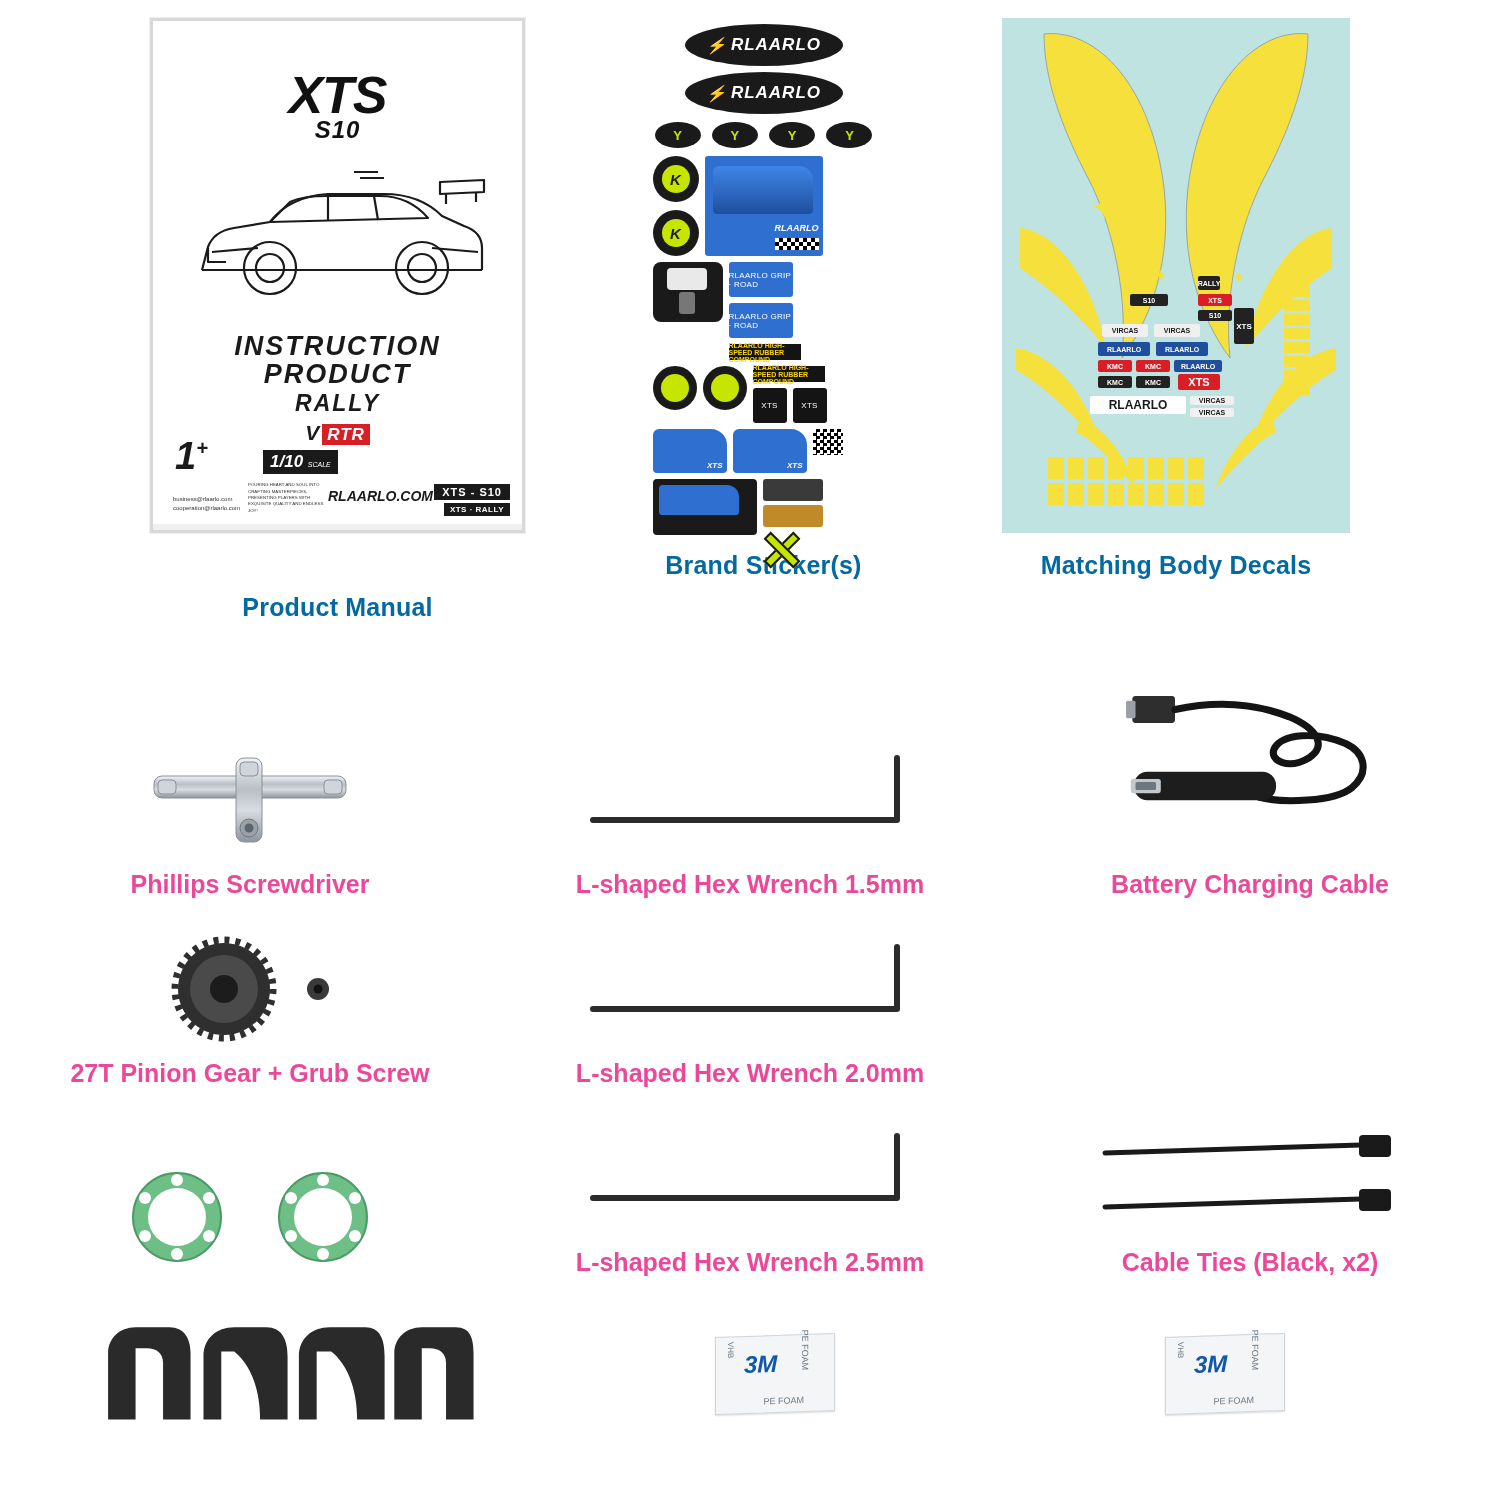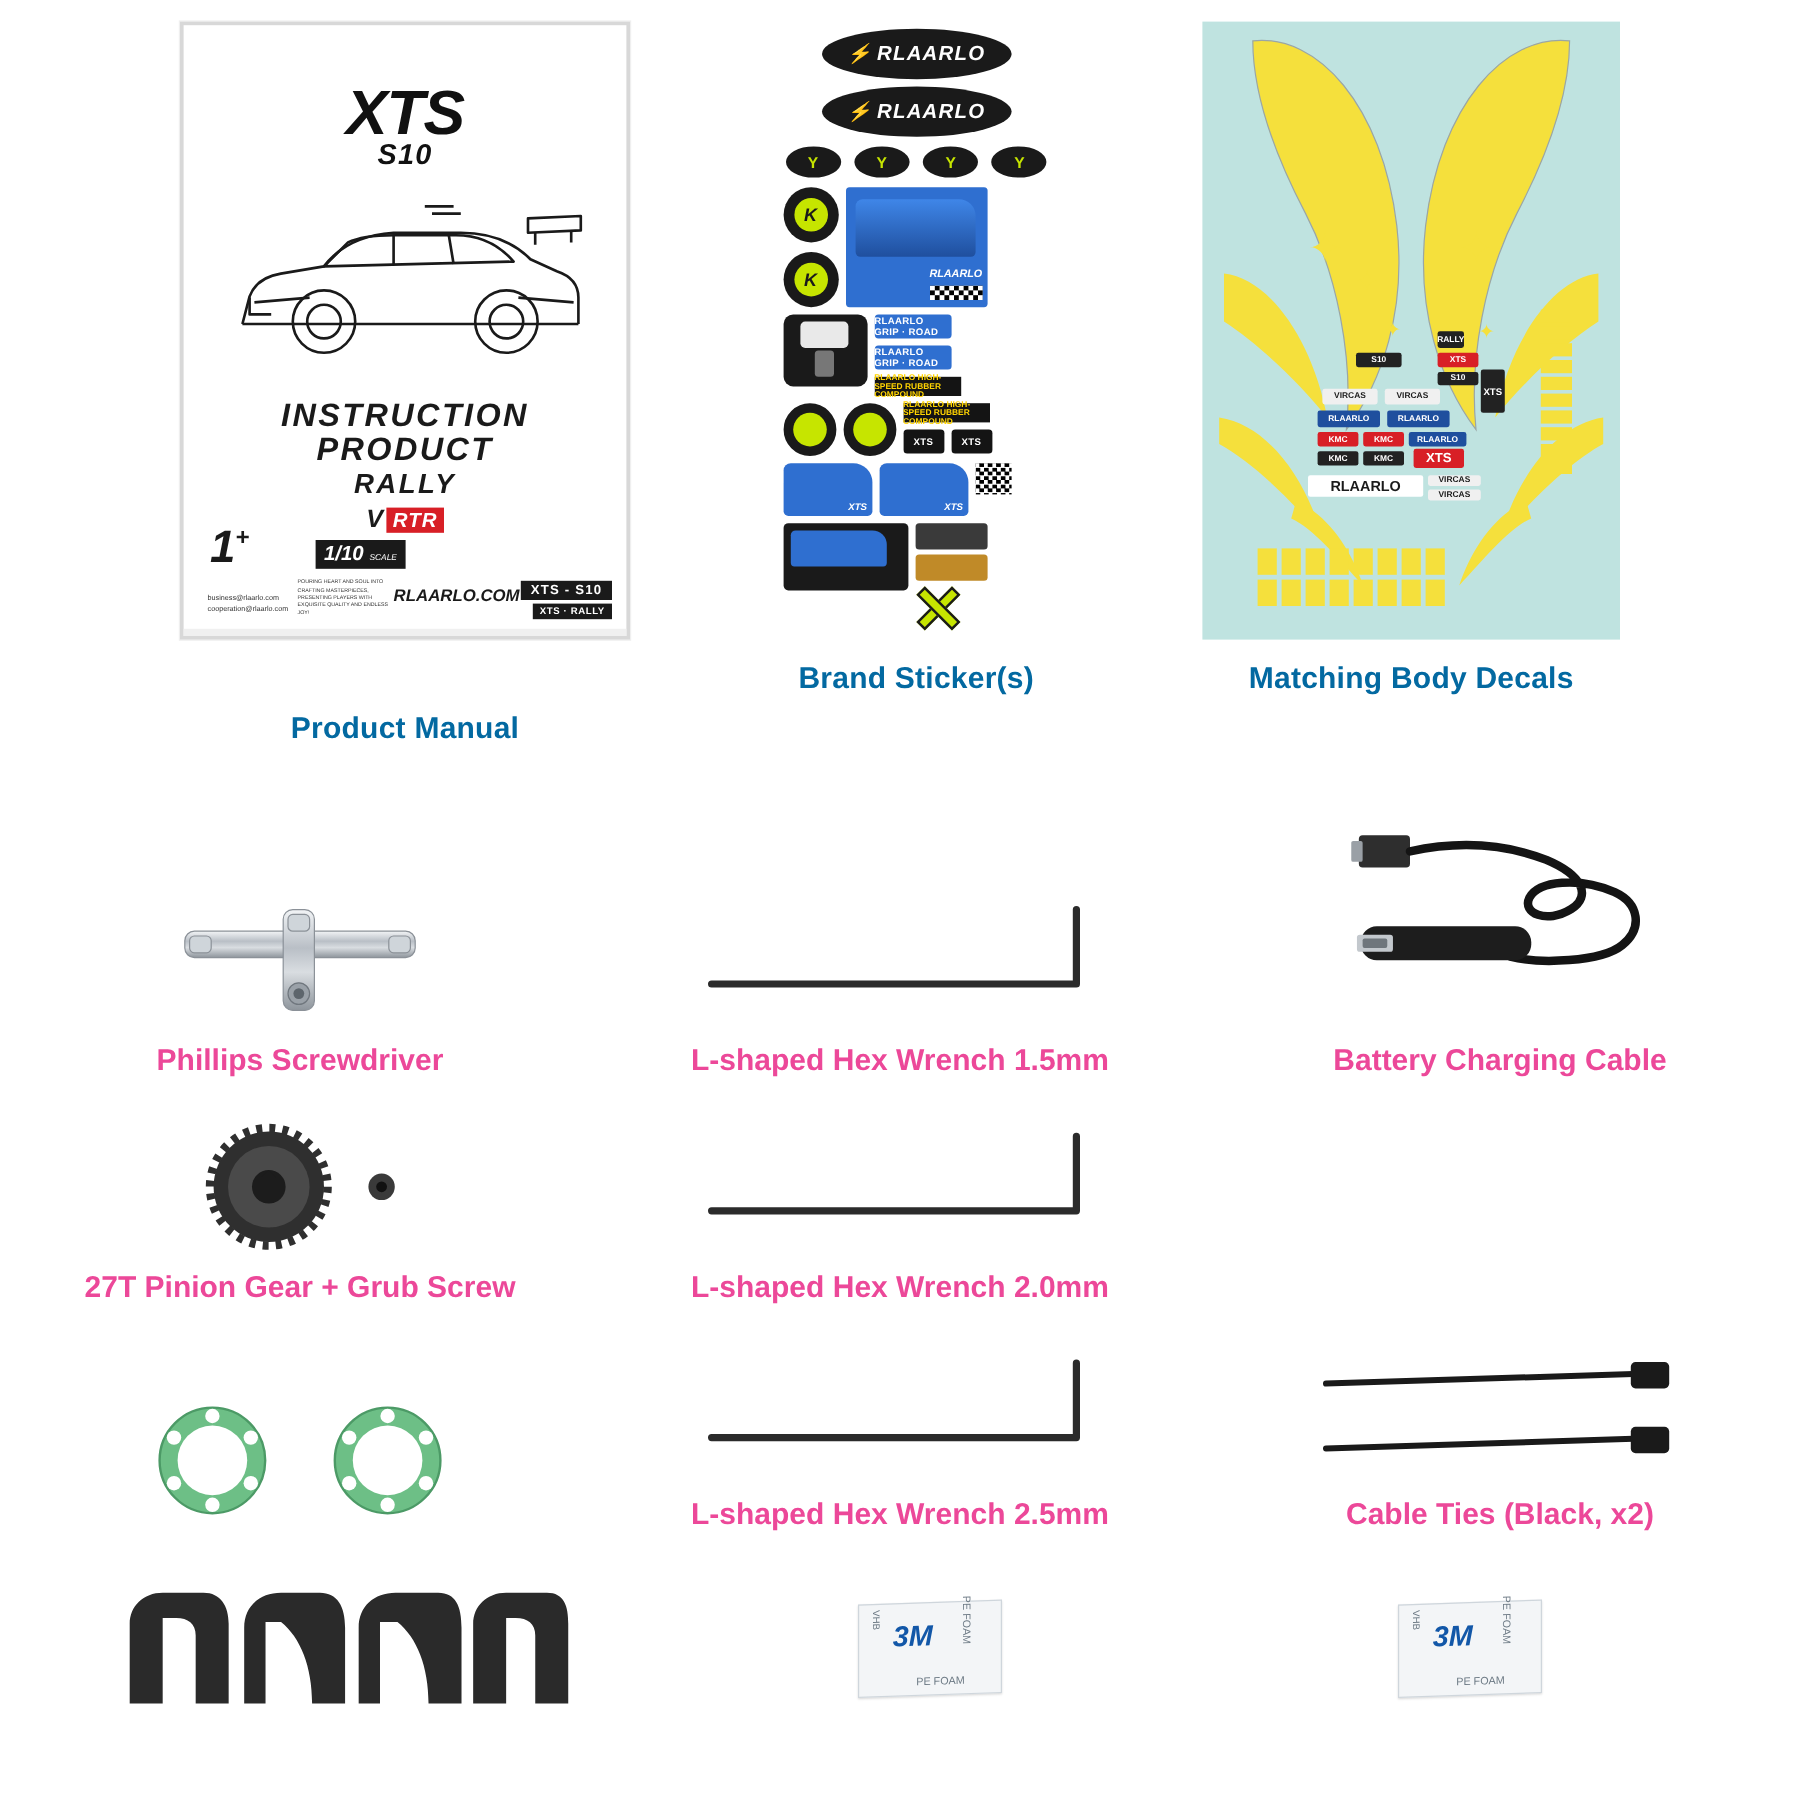"RLAARLO GRIP · ROAD" .bluebadge { font-weight: bold -> normal; height: 20px -> 35px }
